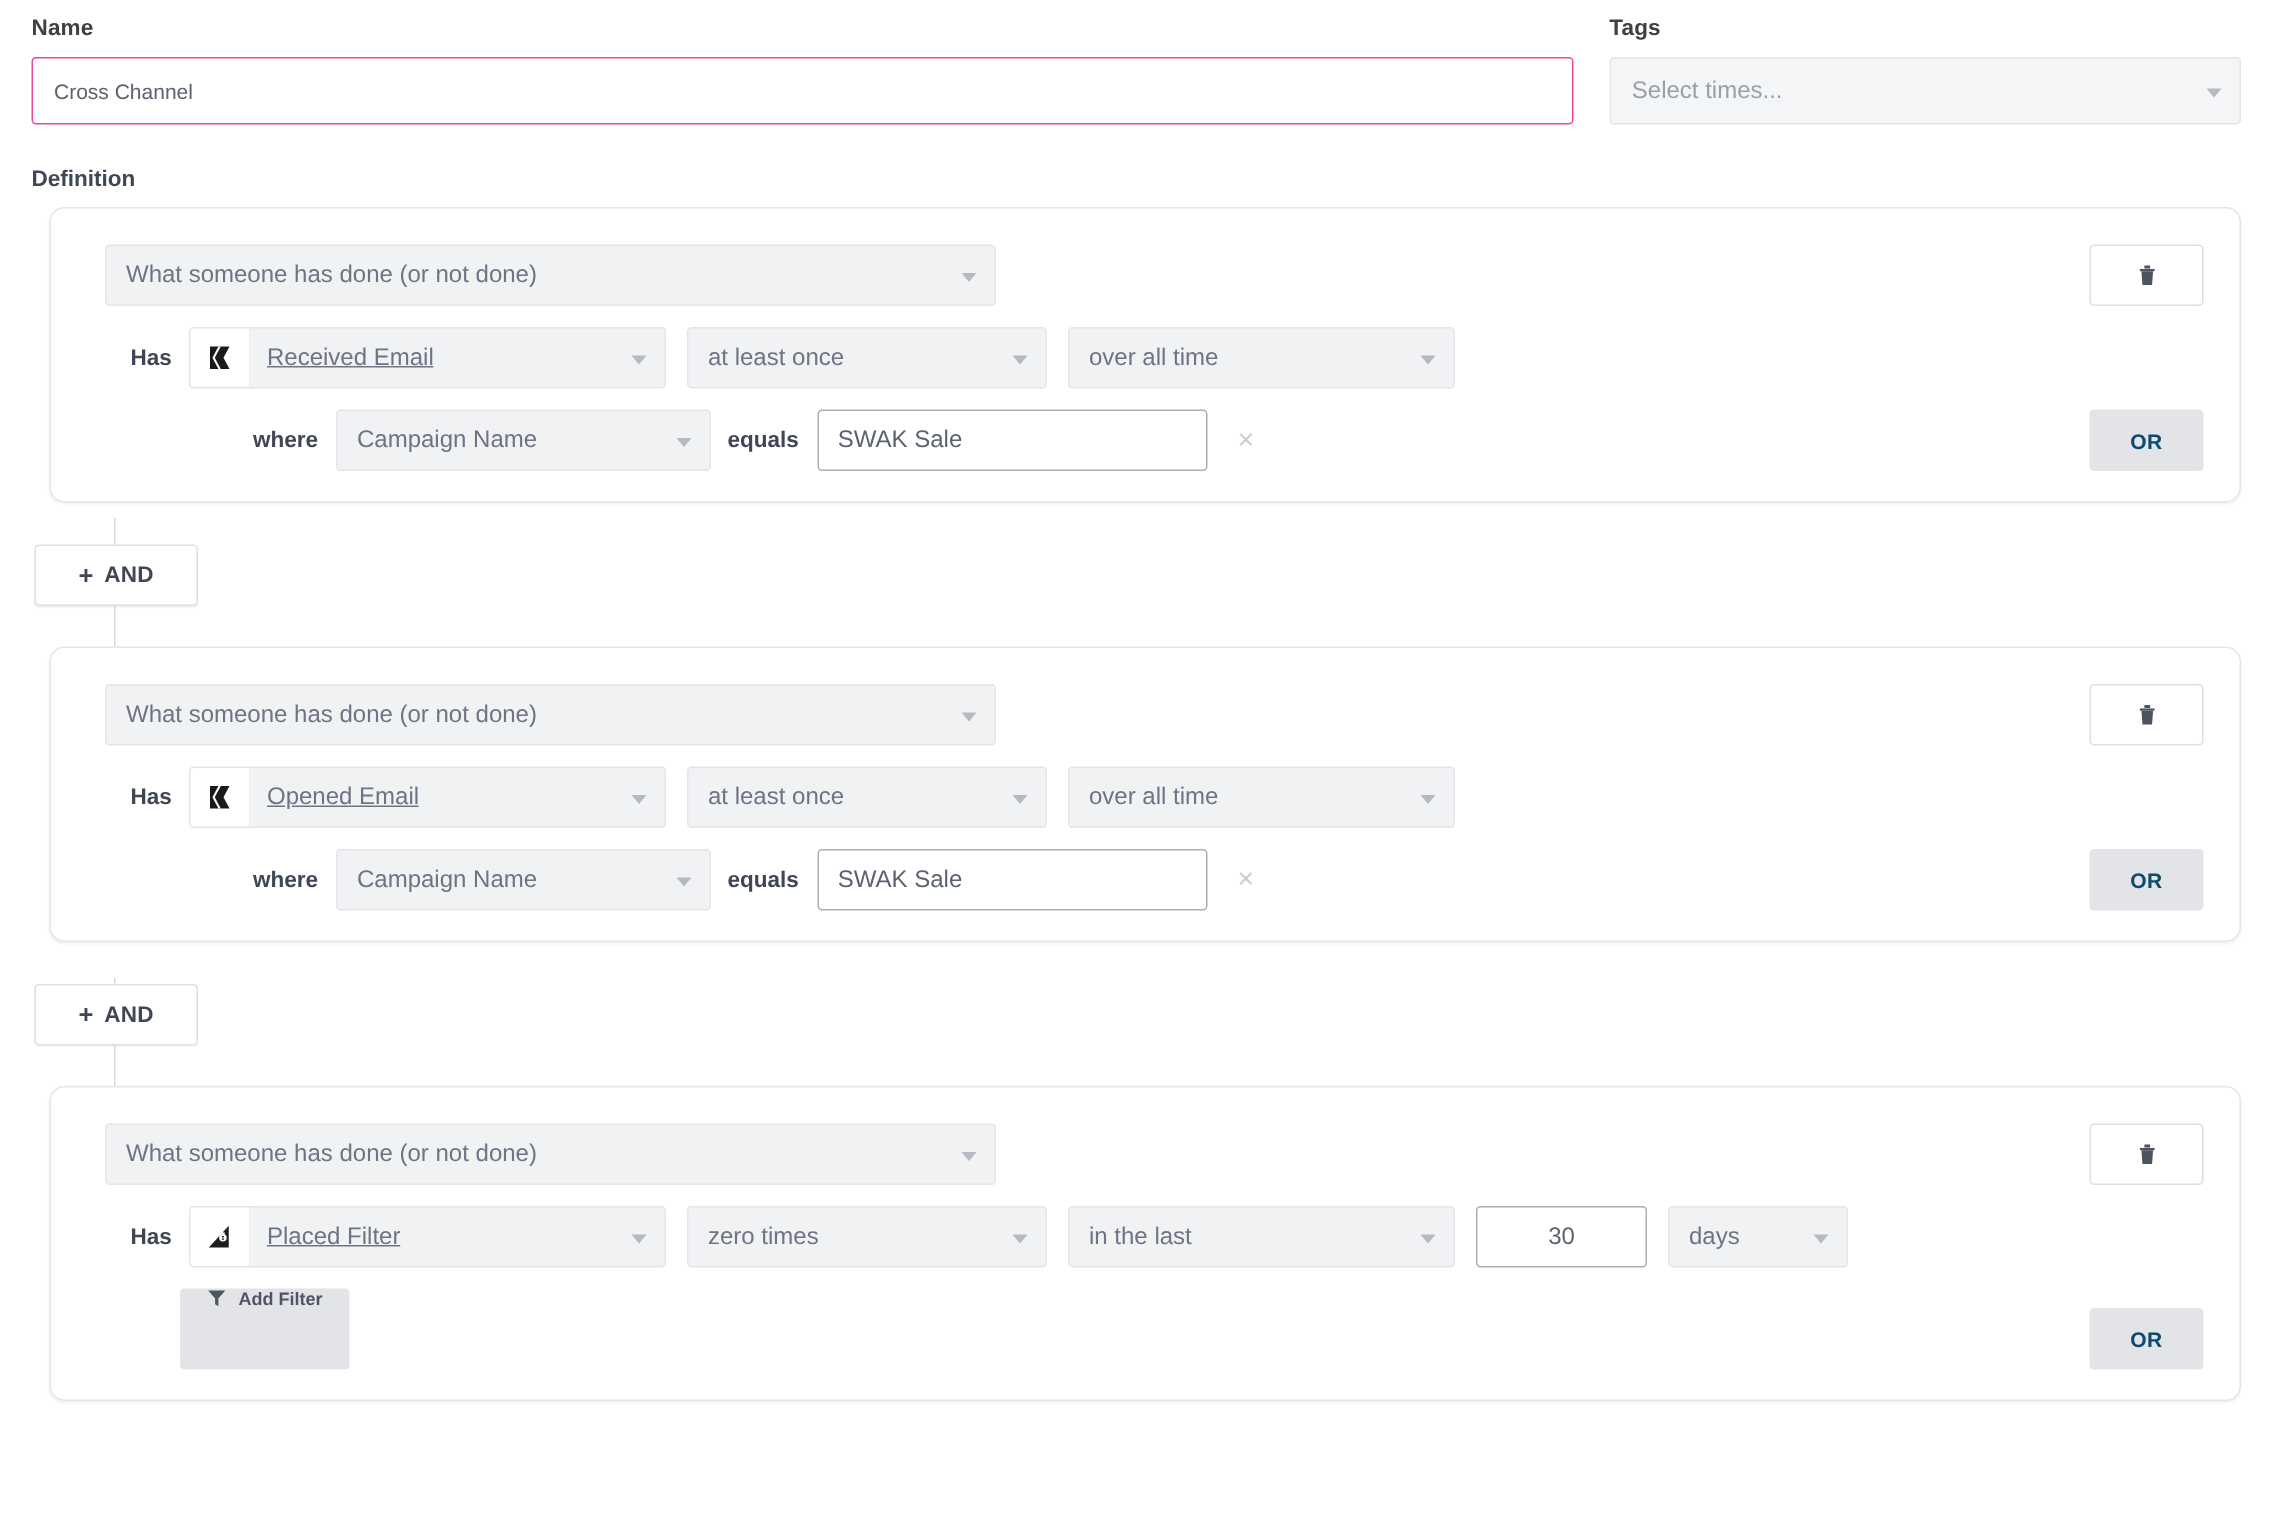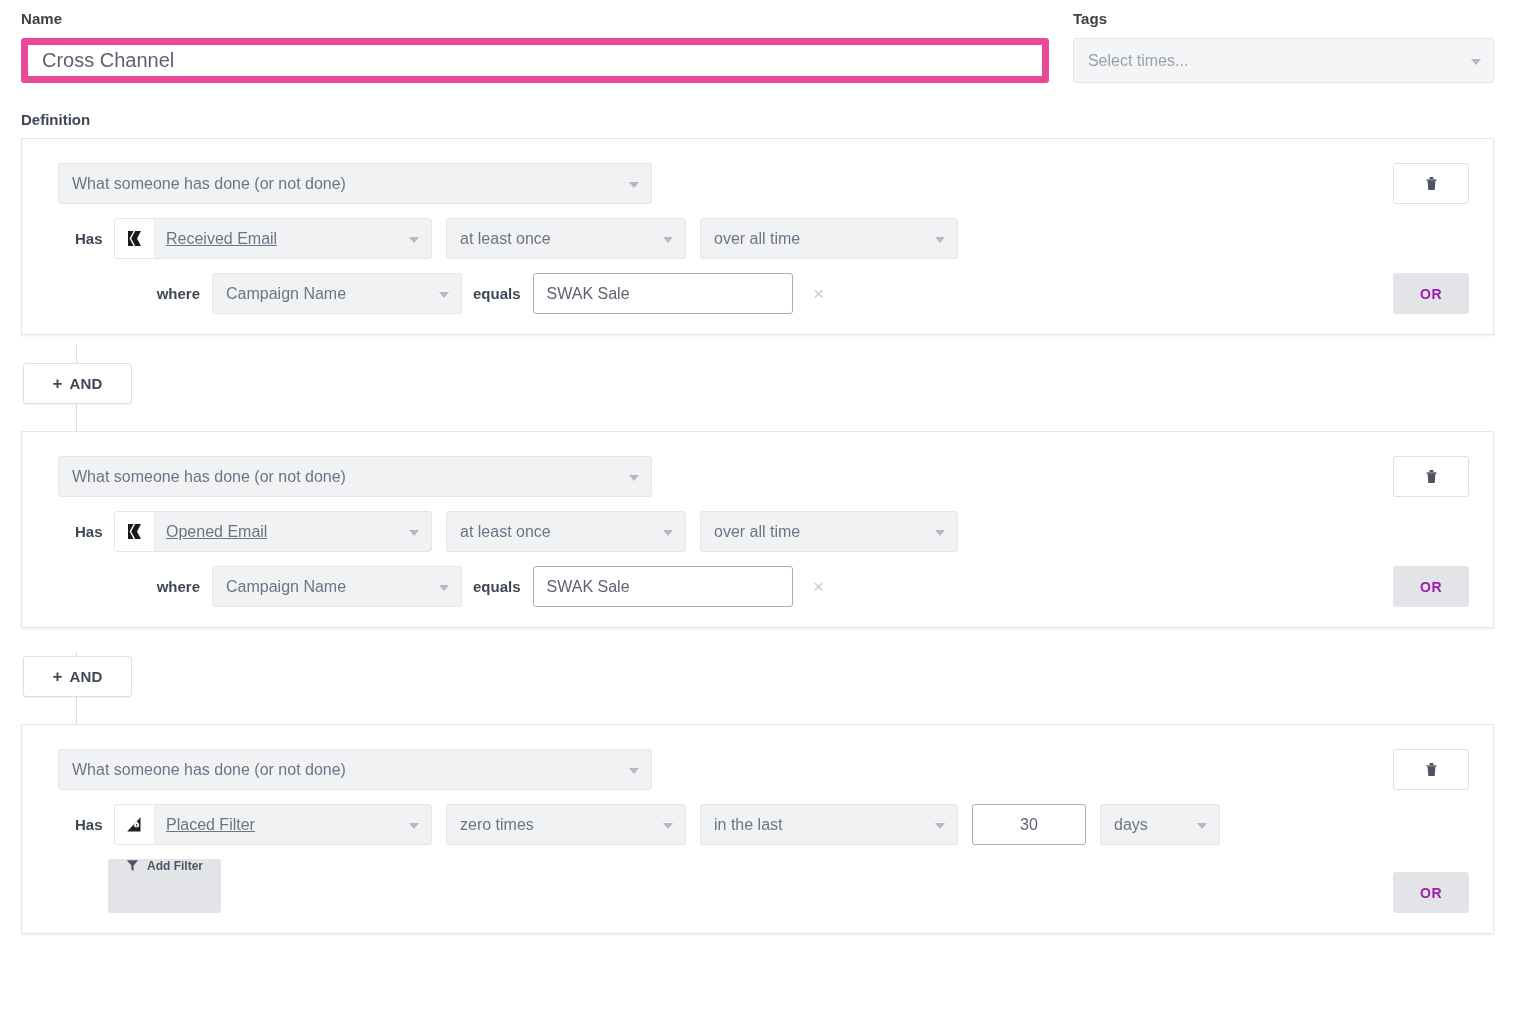"Cross Channel" .text-input { border: 7px solid #ec4899 -> 1px solid #ec4899; font-size: 20px -> 14px }
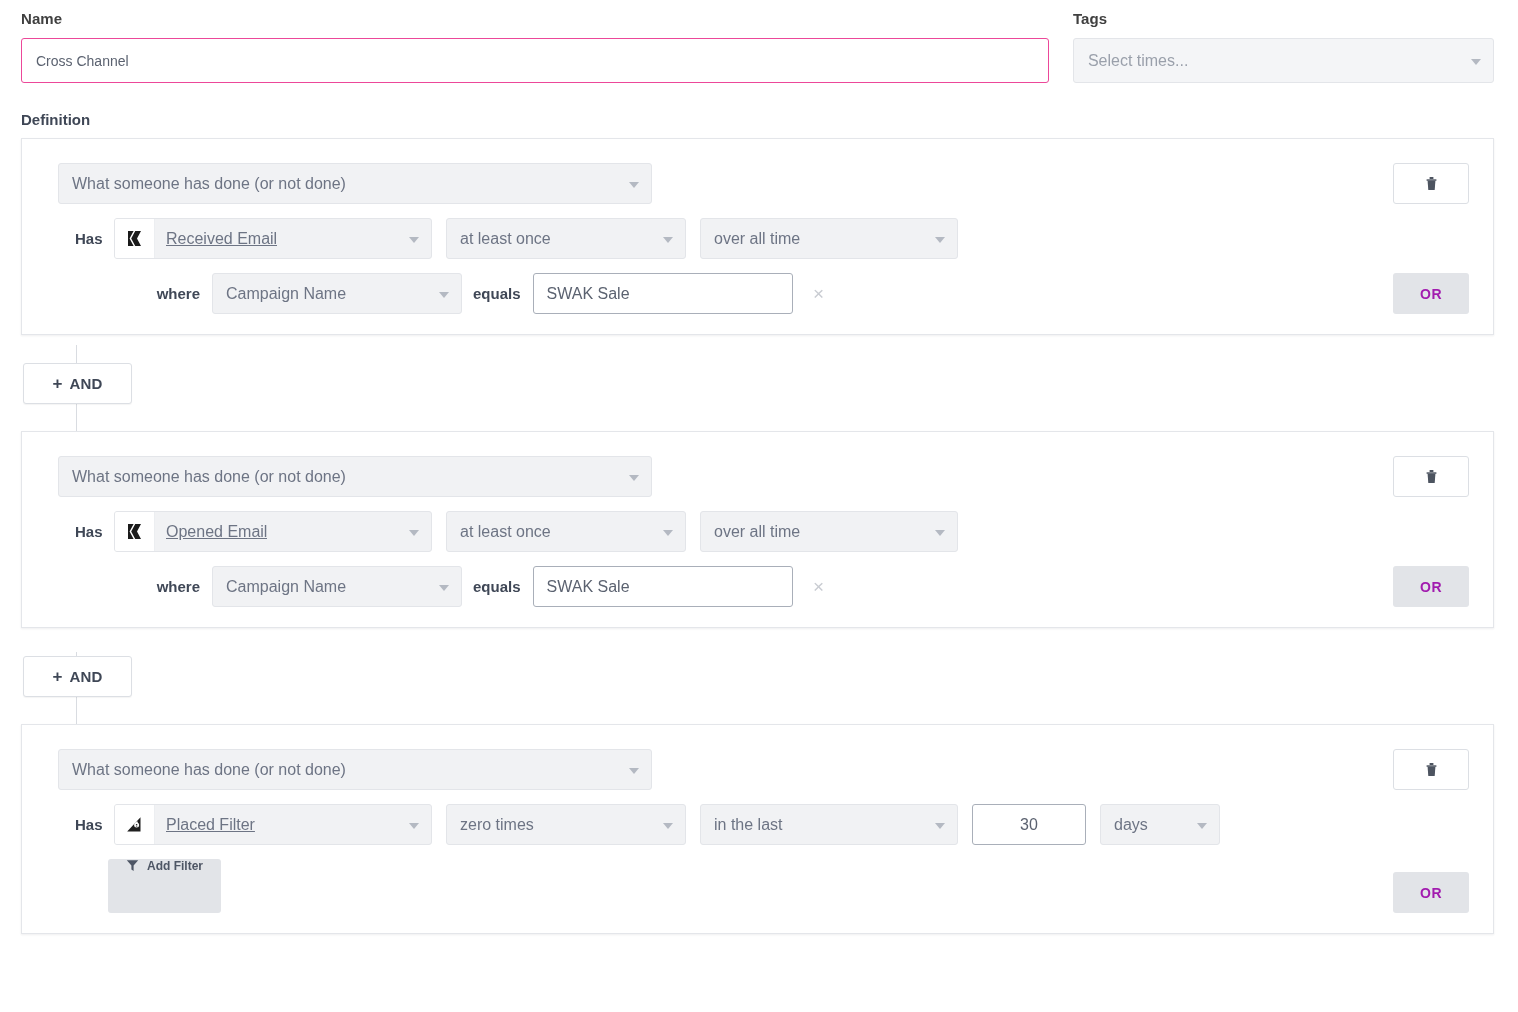"What someone has done (or" .group-card { border-radius: 0 -> 10px; margin-left: none -> 12px }
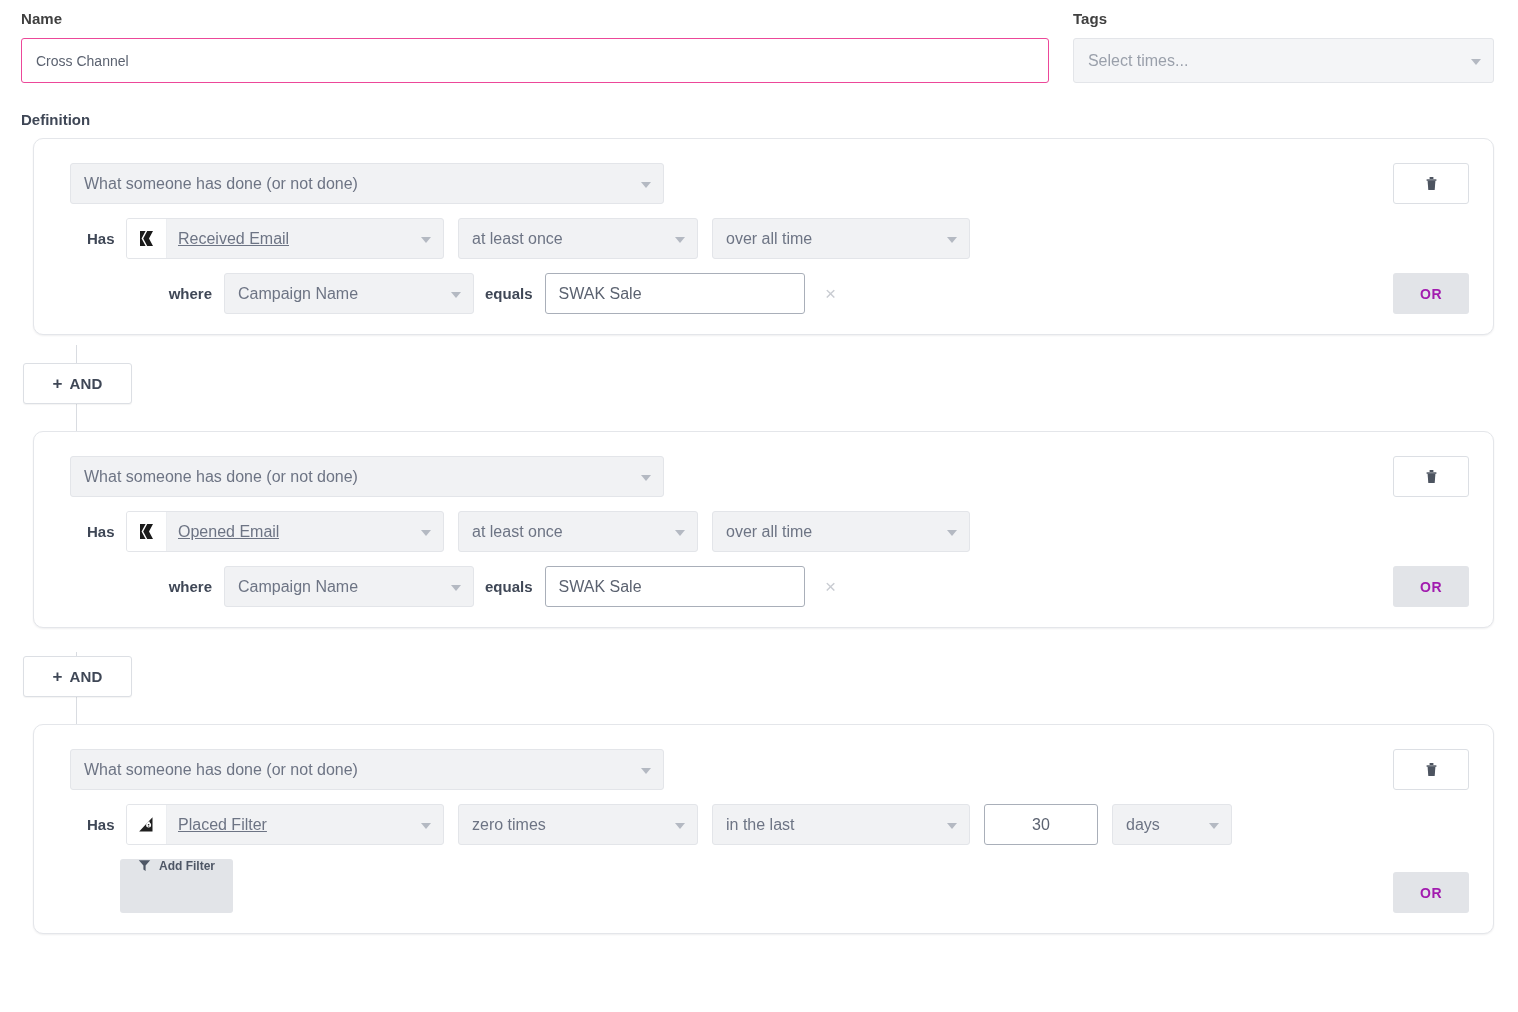"OR" .or-btn { color: #a21caf -> #0c4a6e }
